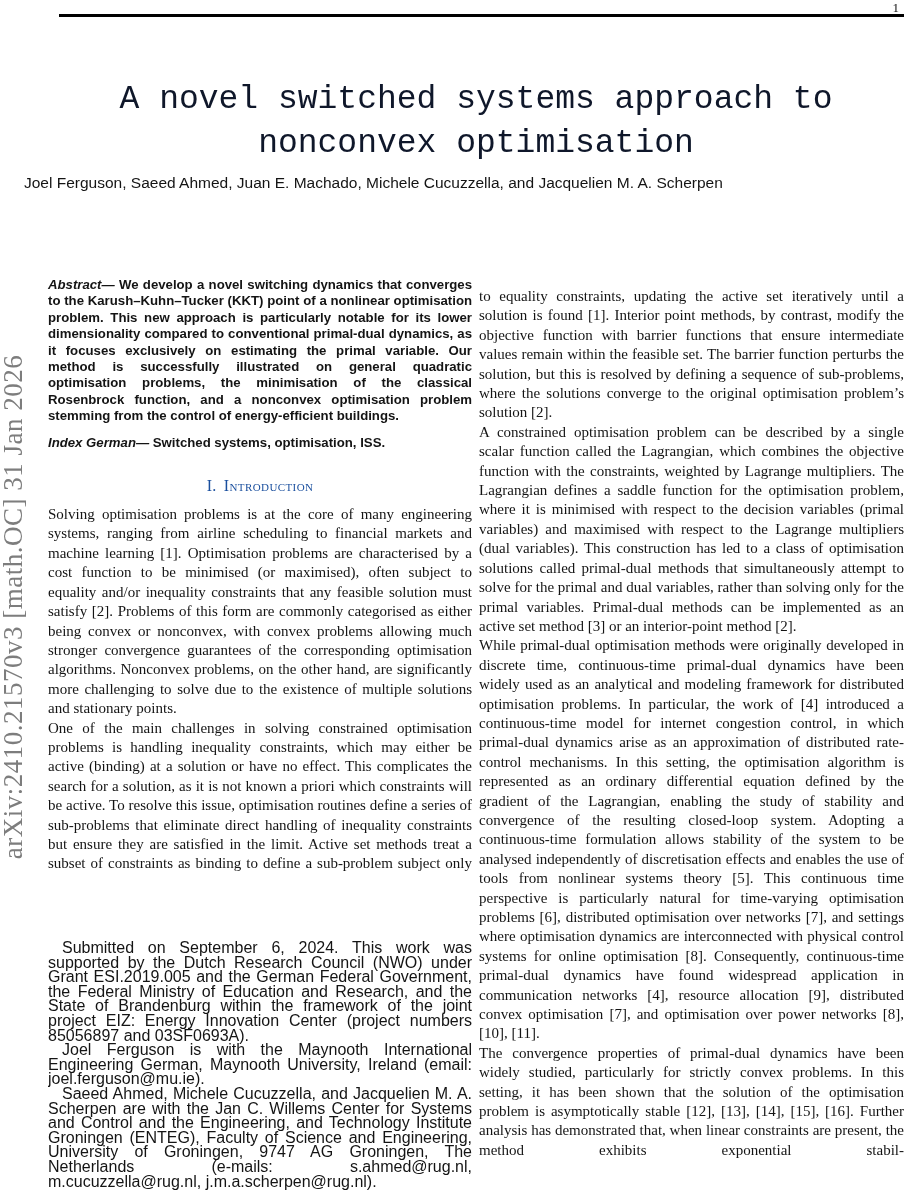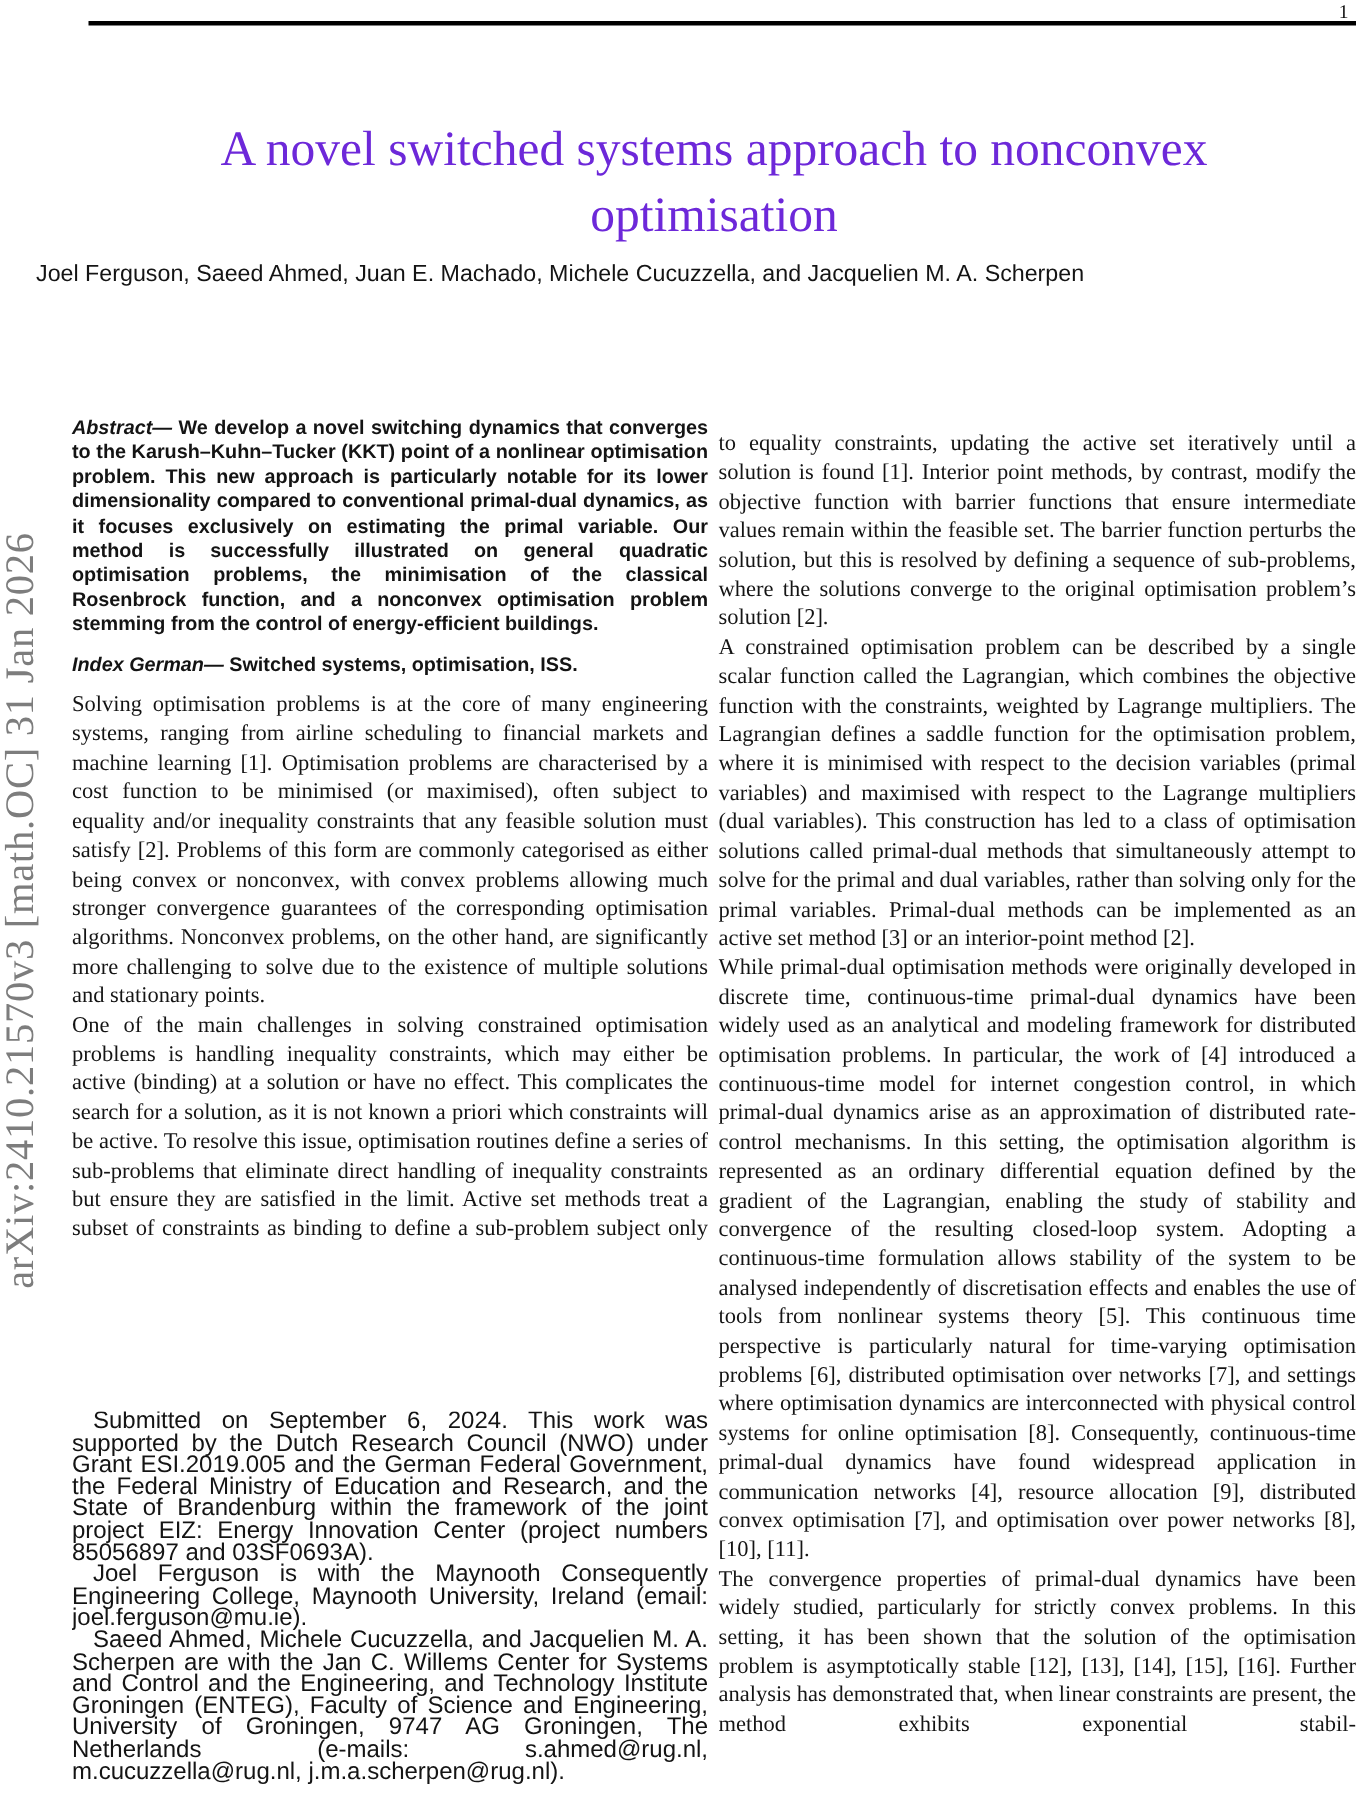"A novel switched systems approach" .paper-title { color: #6d28d9 -> #0f172a; font-family: Liberation Serif, serif -> Liberation Mono, monospace }
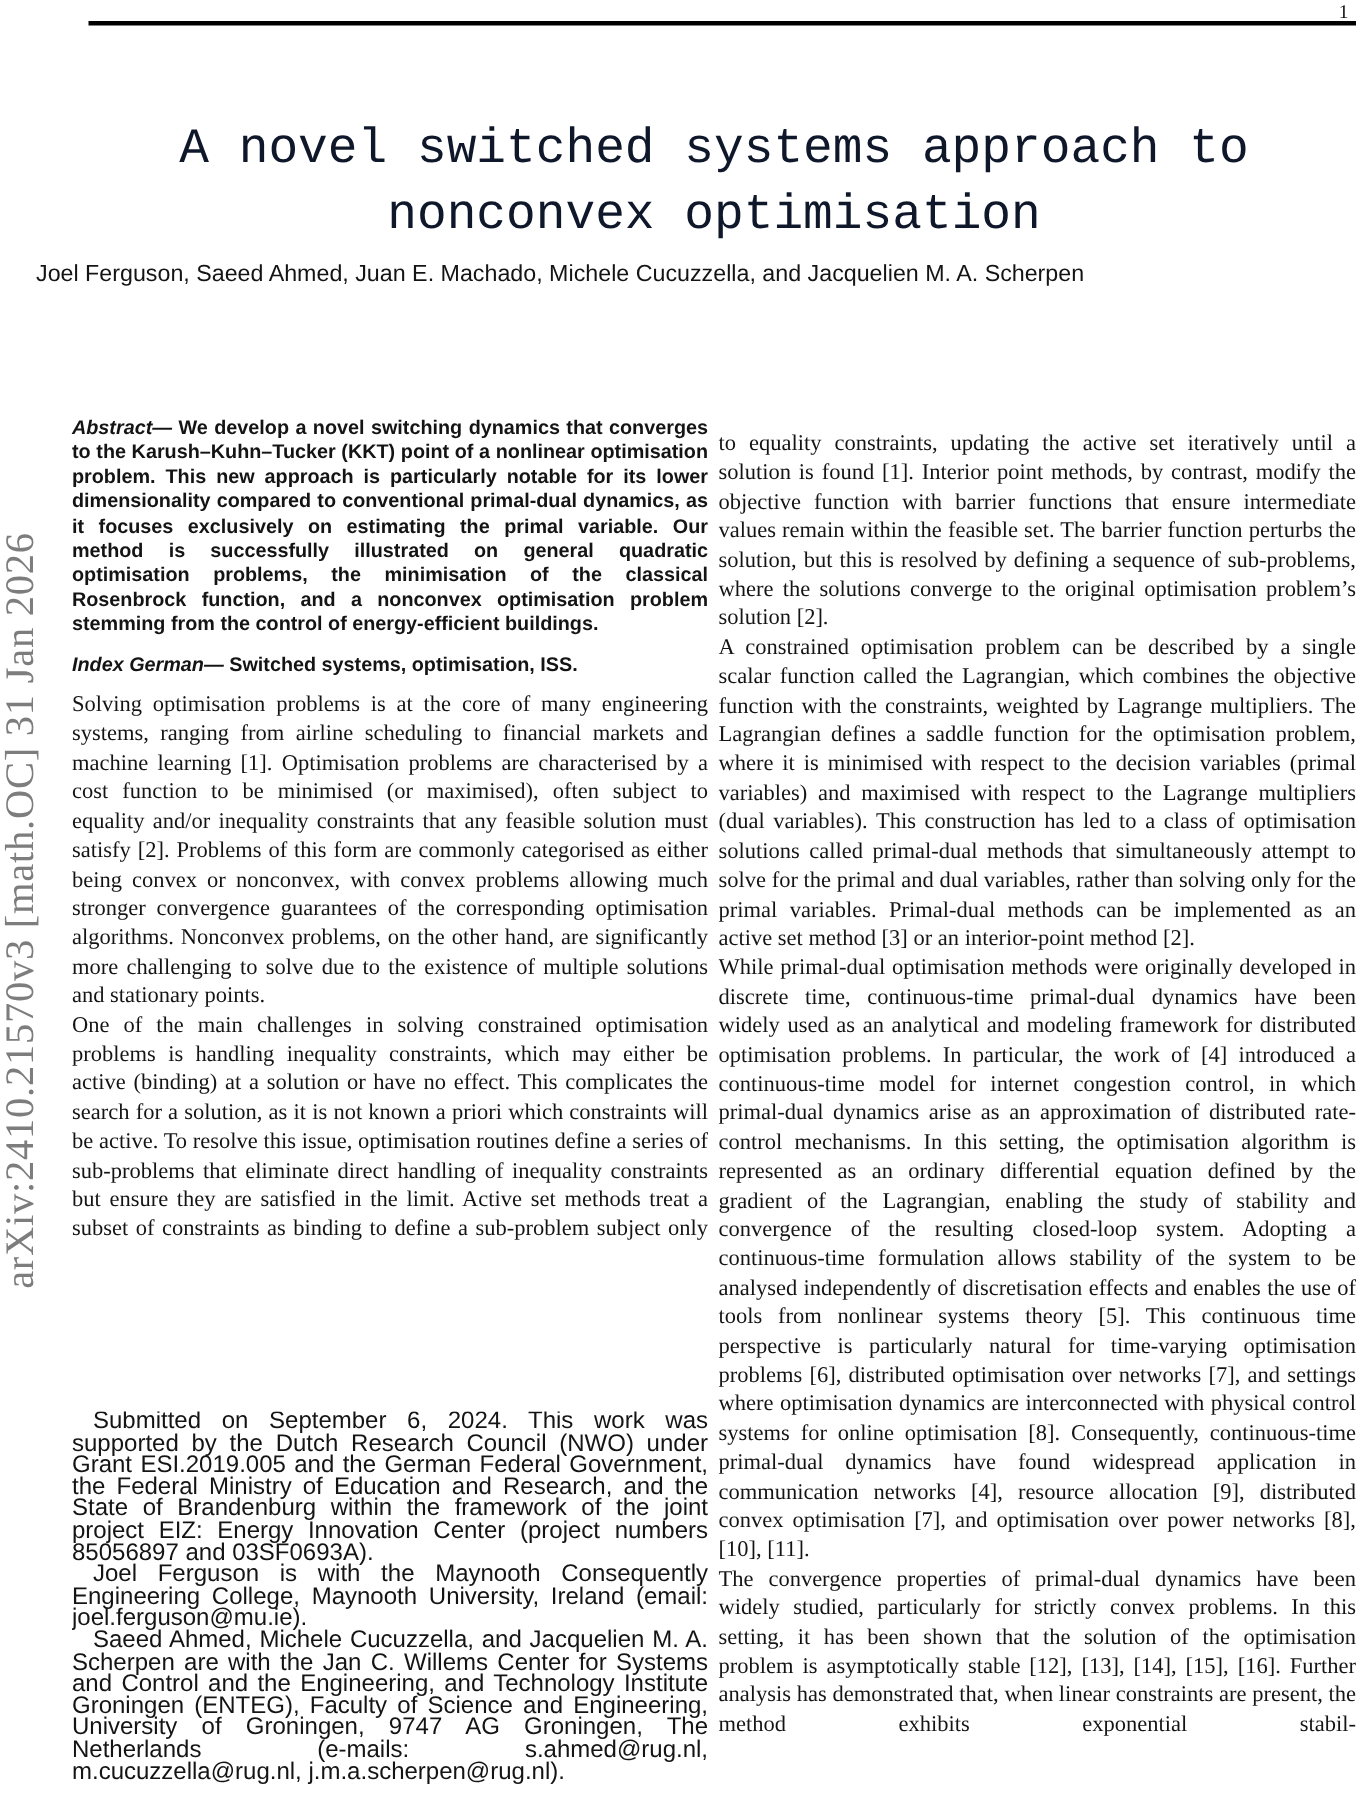"I. Introduction" div.section-heading { html: none -> <div><span>I.</span><span>Introduction</span></div> }
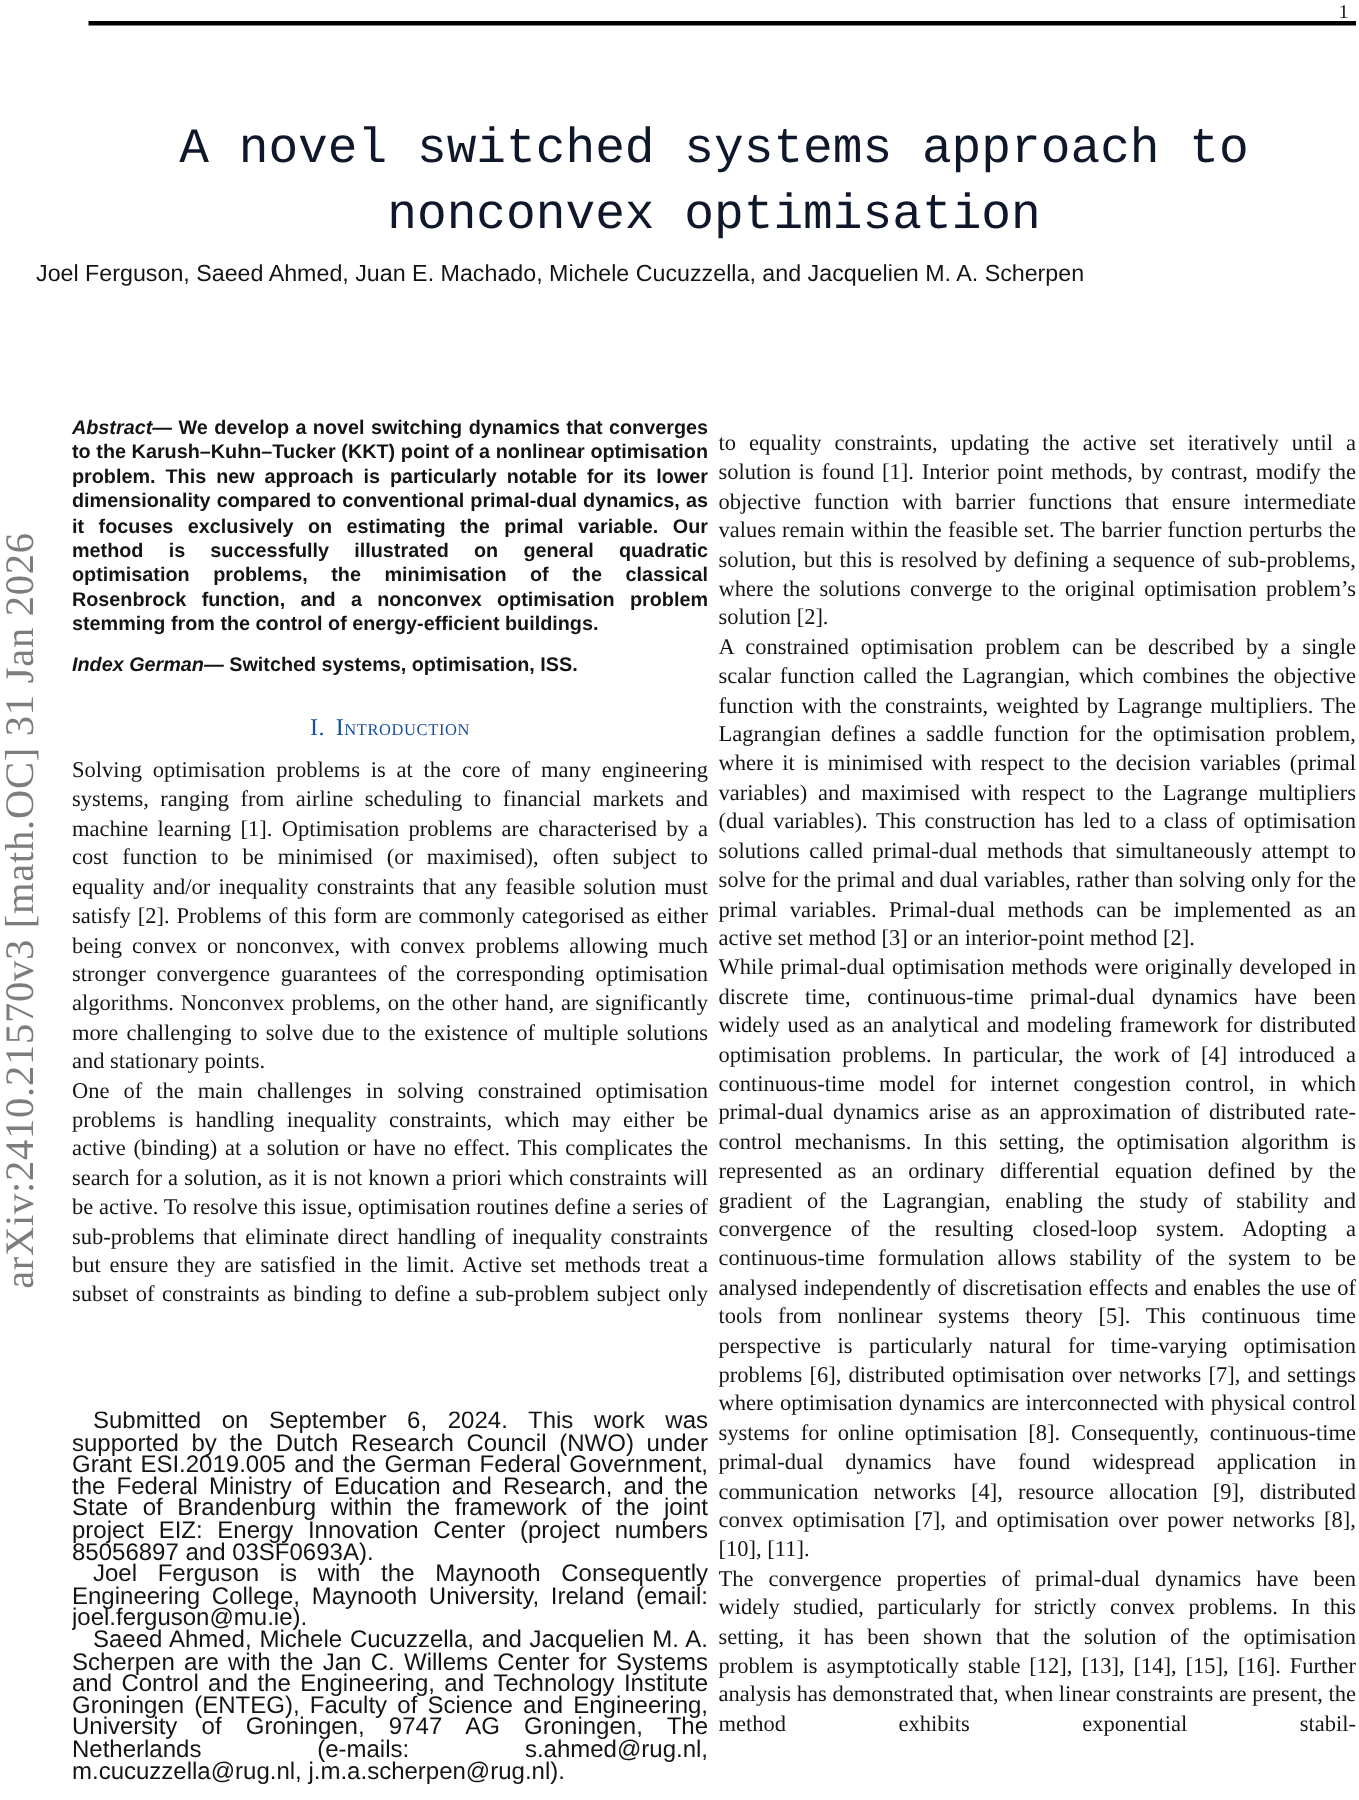"Joel Ferguson is with the" p { text: Consequently Engineering College -> International Engineering German }
